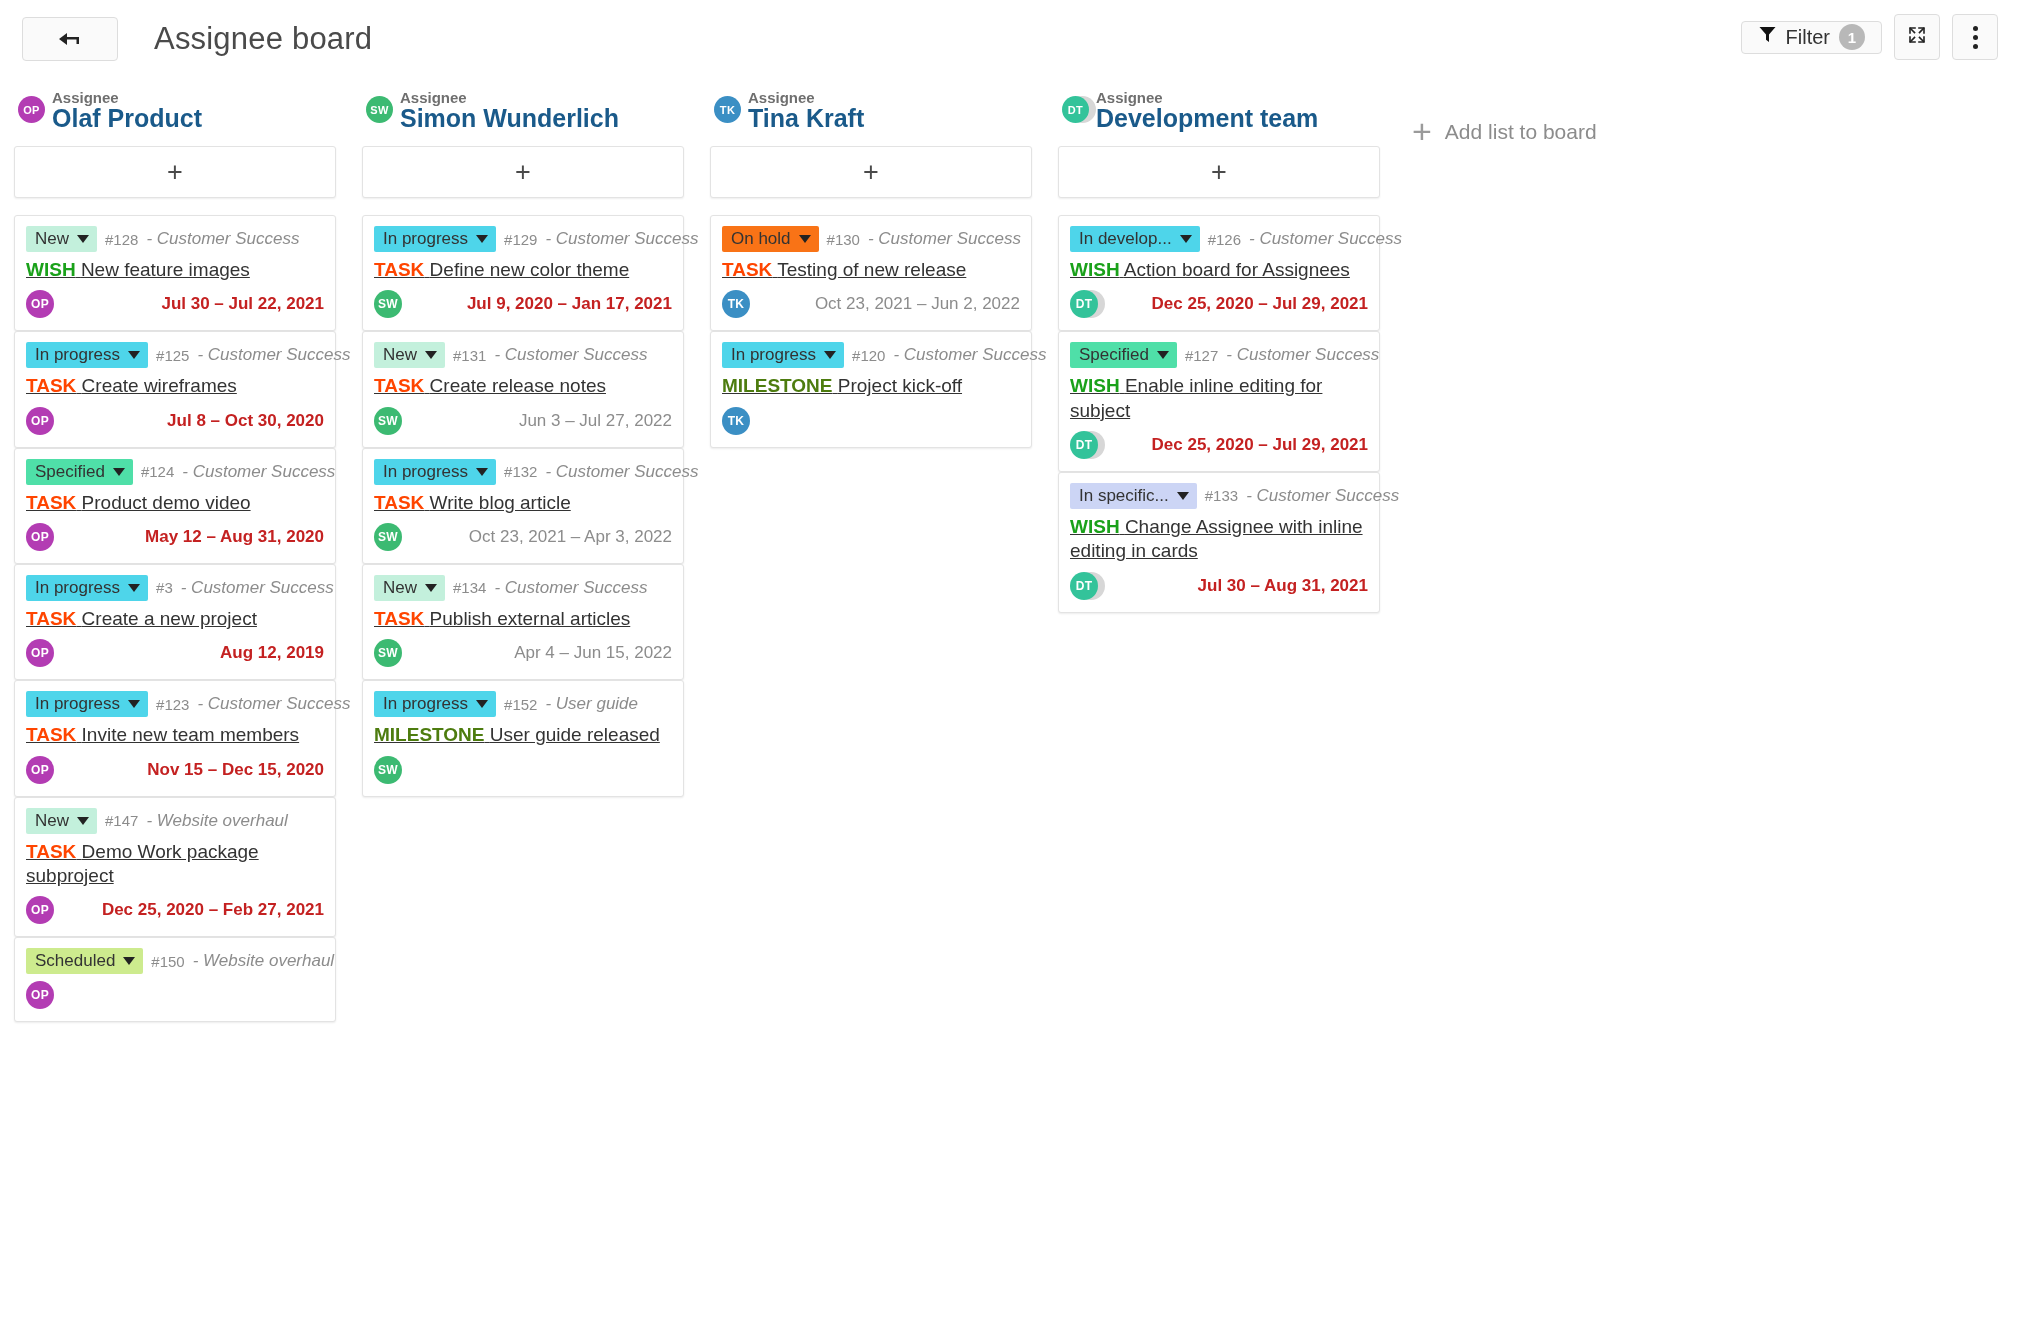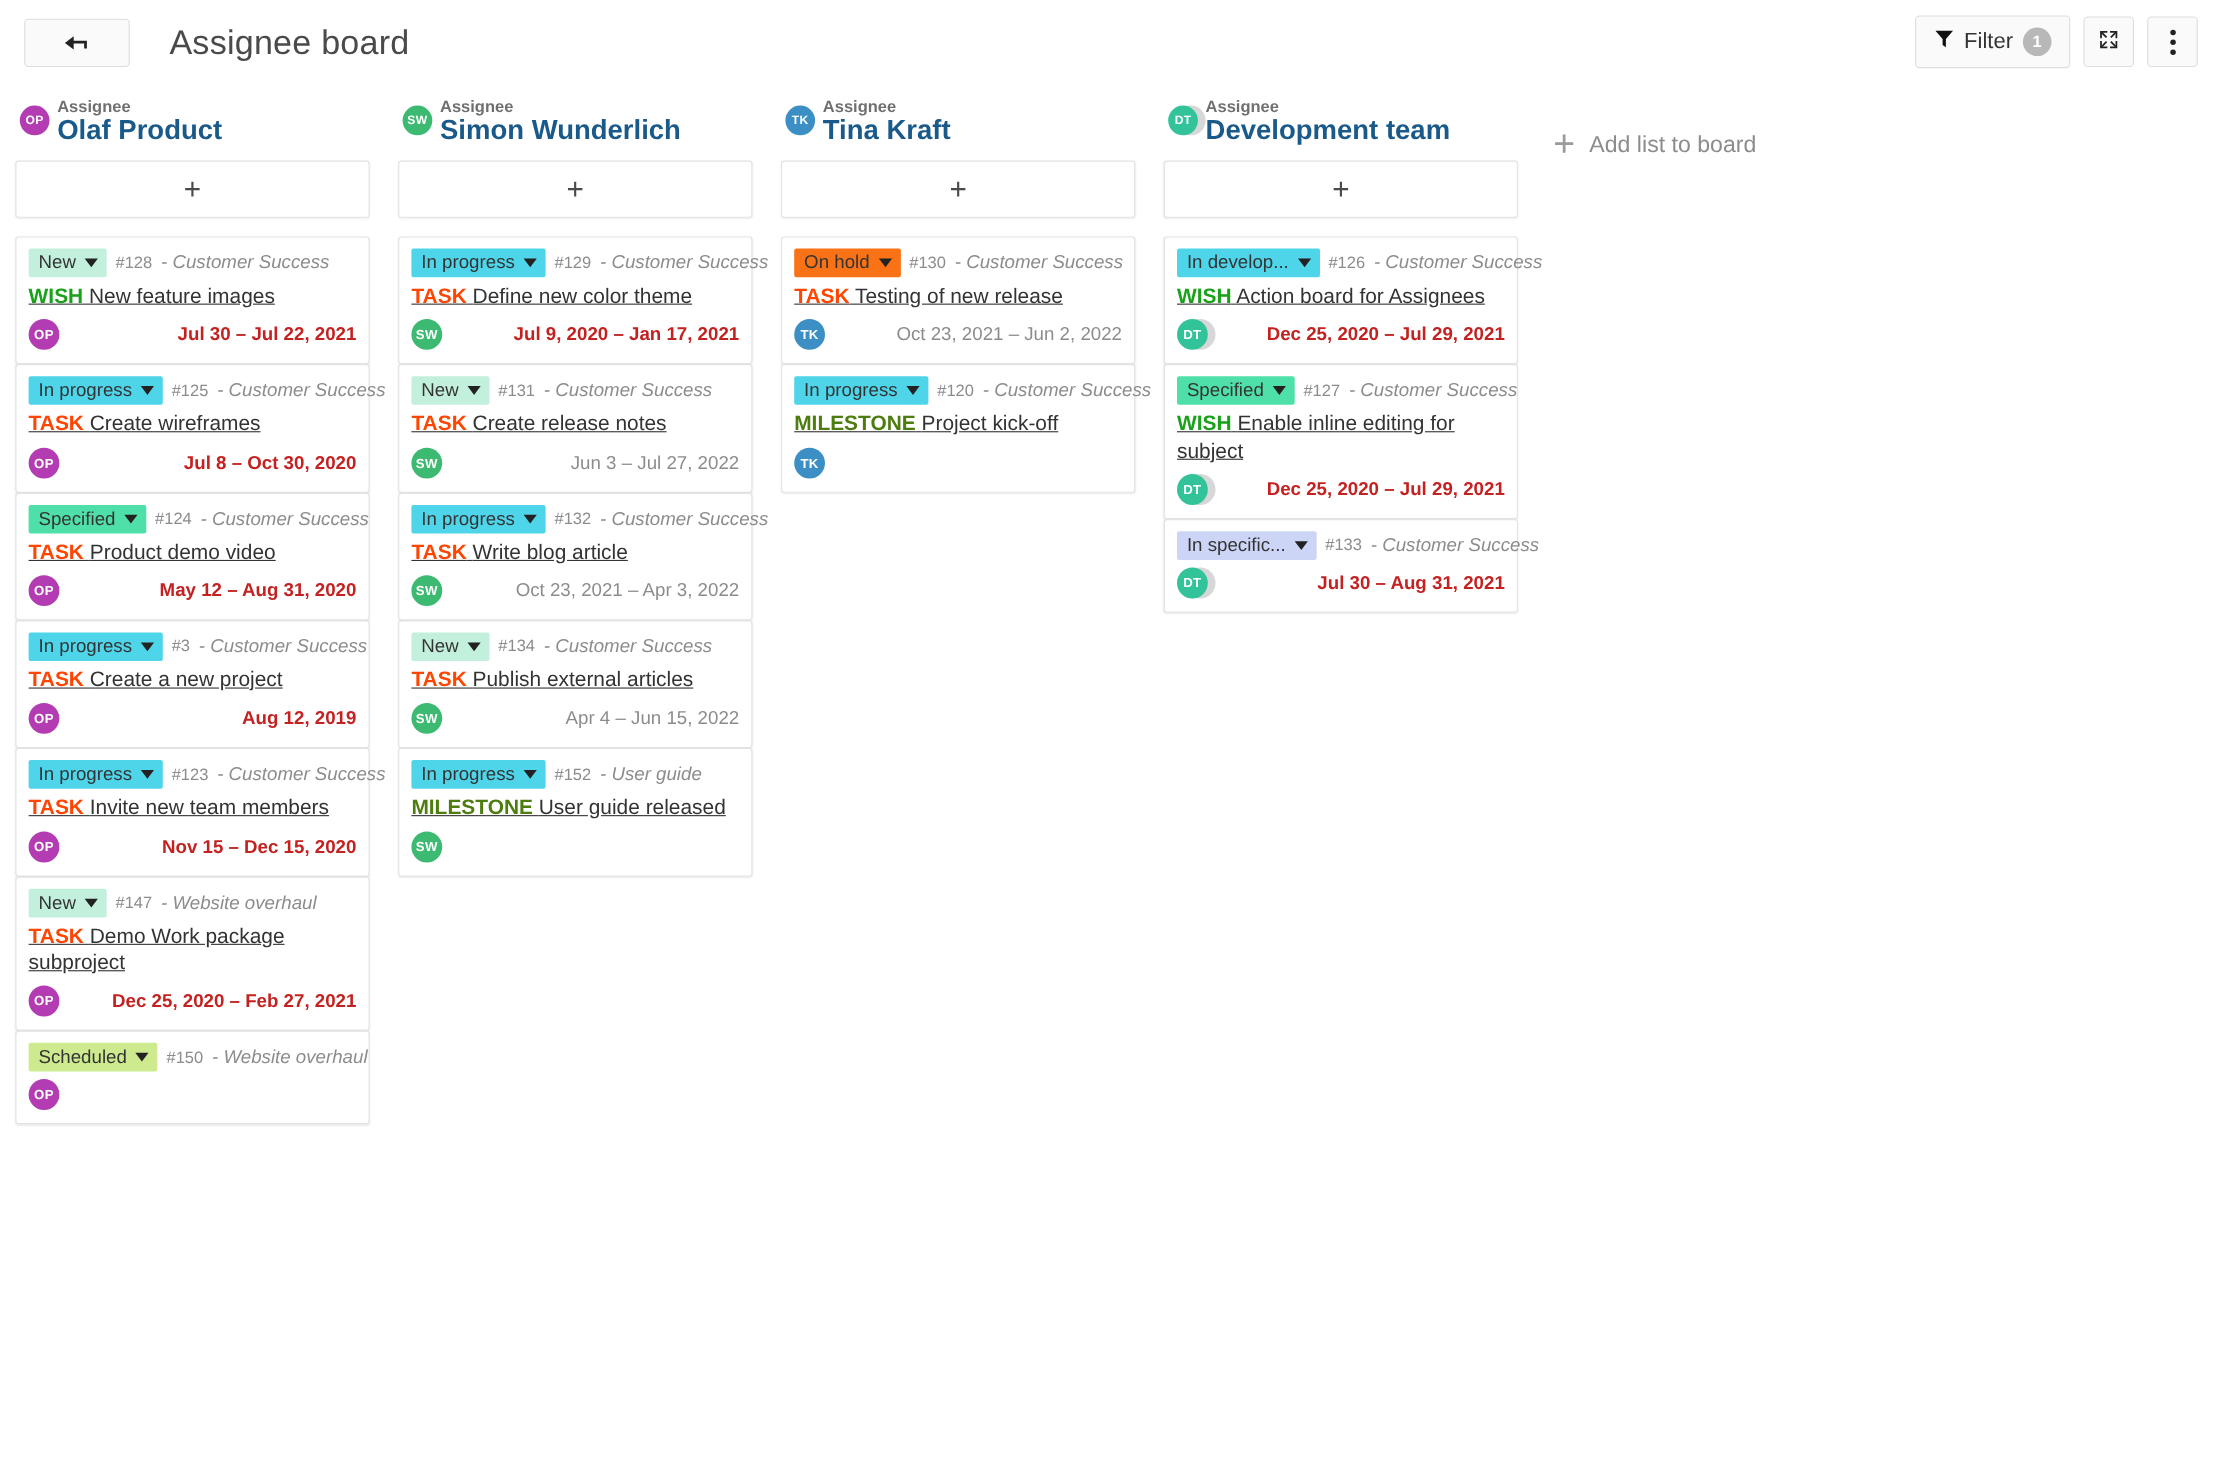"Filter" .filter-btn { height: 48px -> 33px }
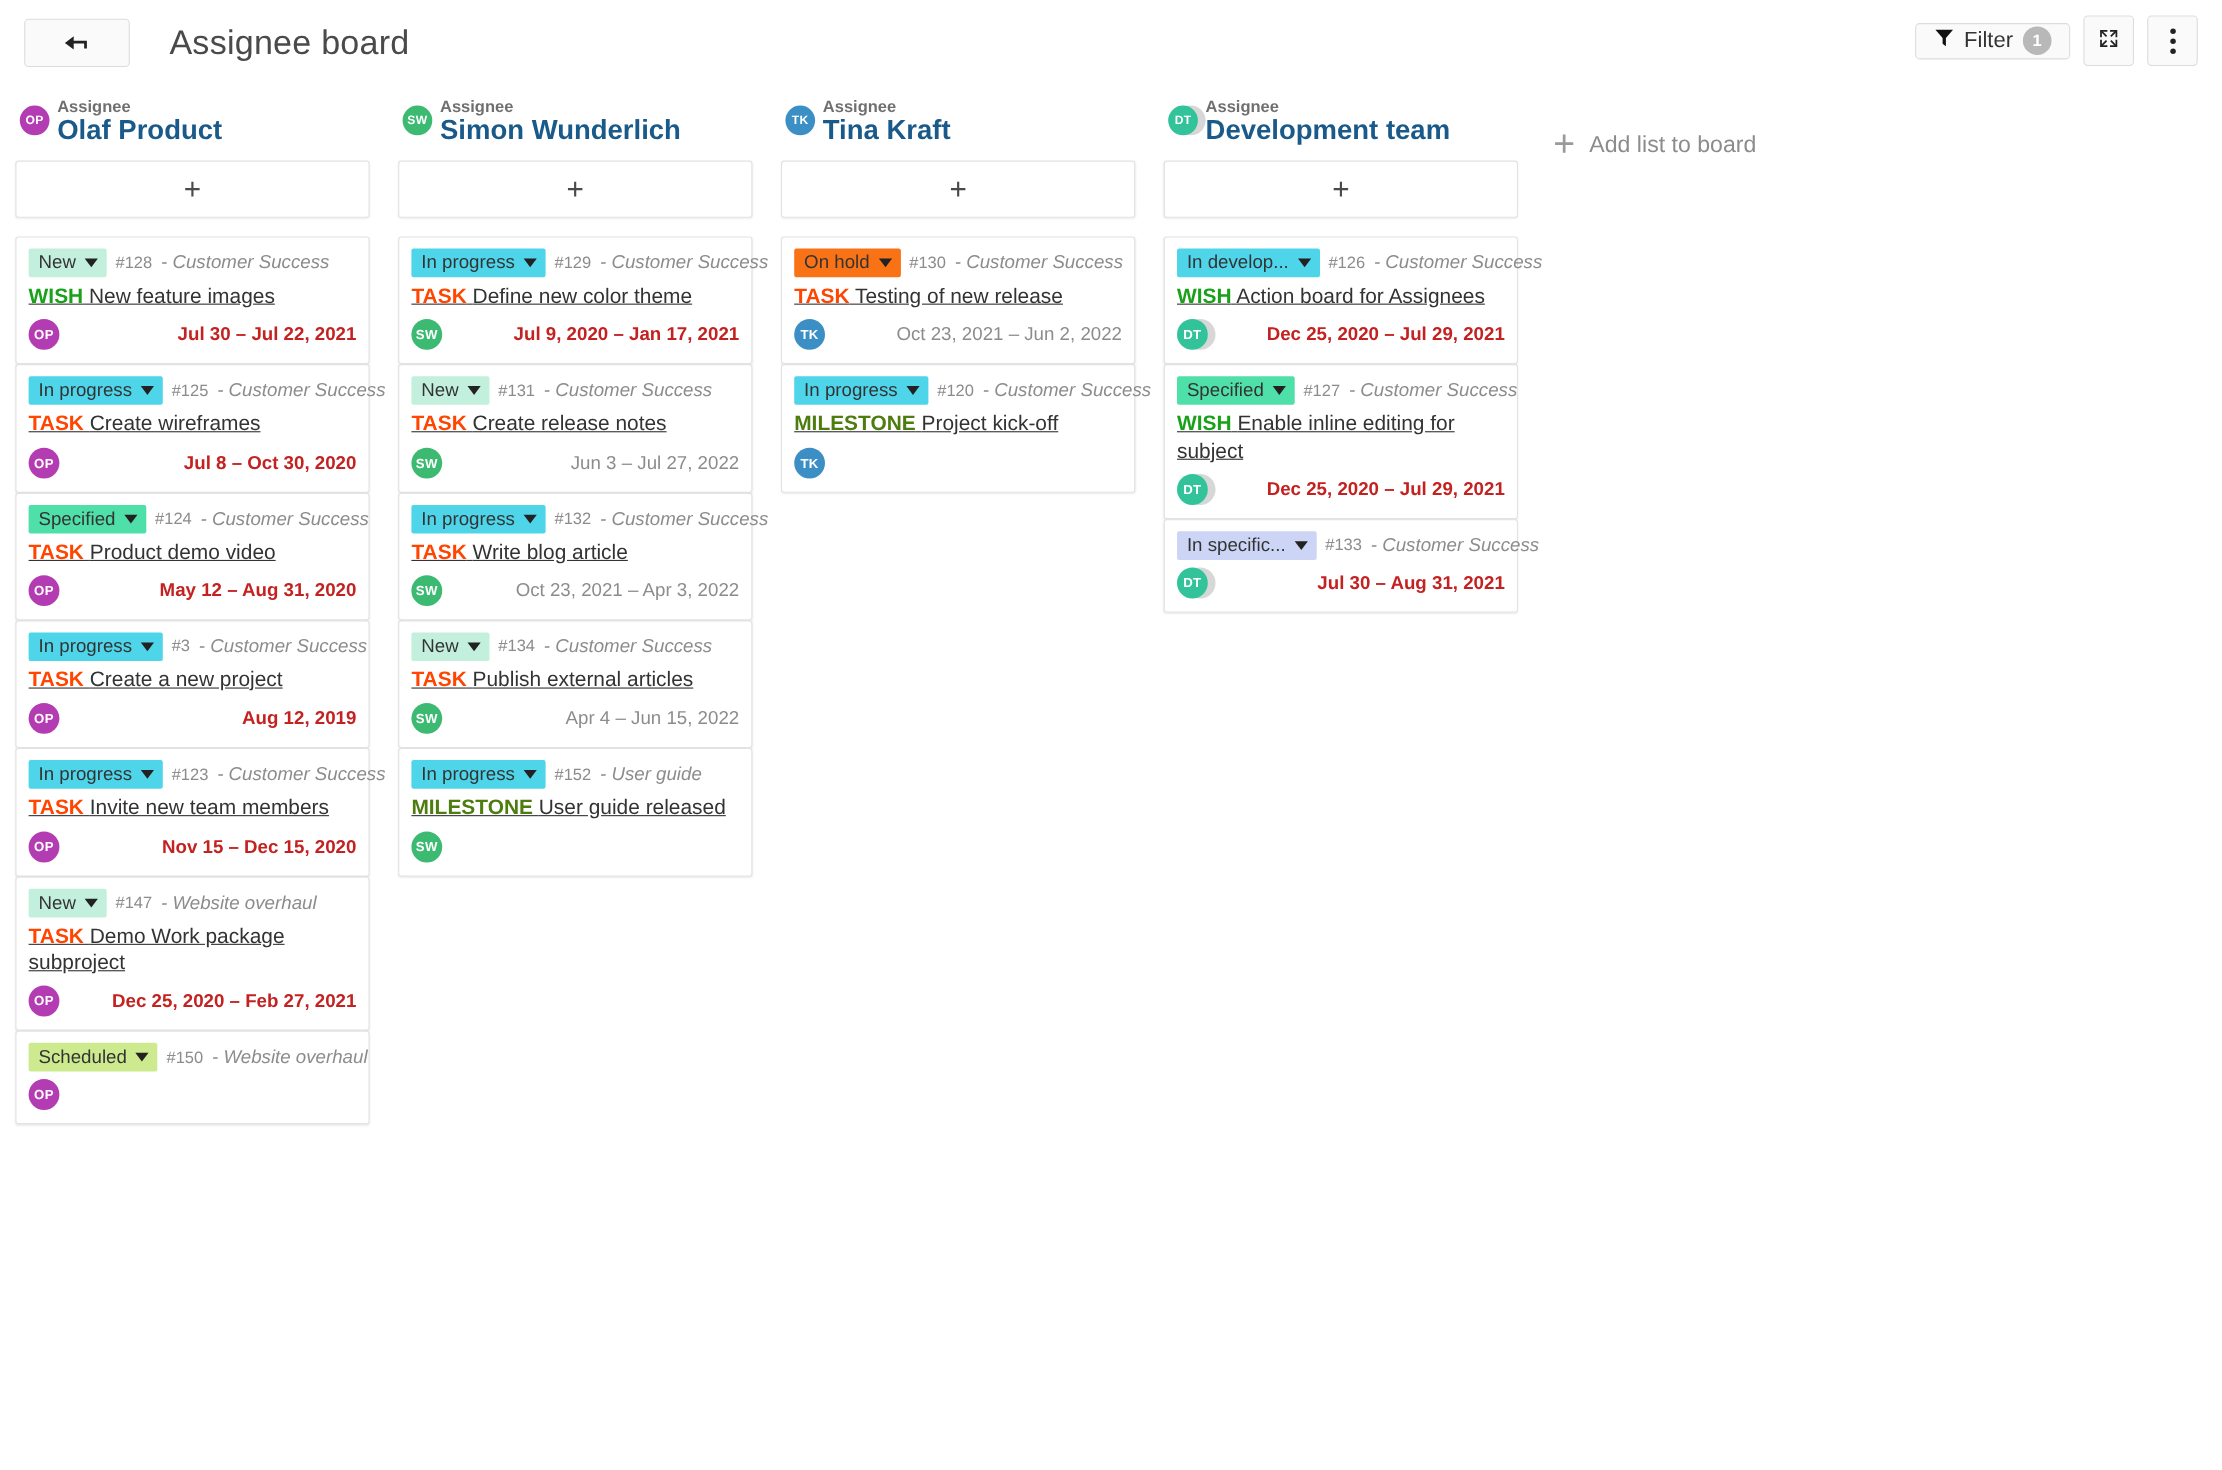"WISH Change Assignee with inline" div.card-subject { html: none -> <div><span>WISH</span> <span>Change Assignee with inline editing in cards</span></div> }
